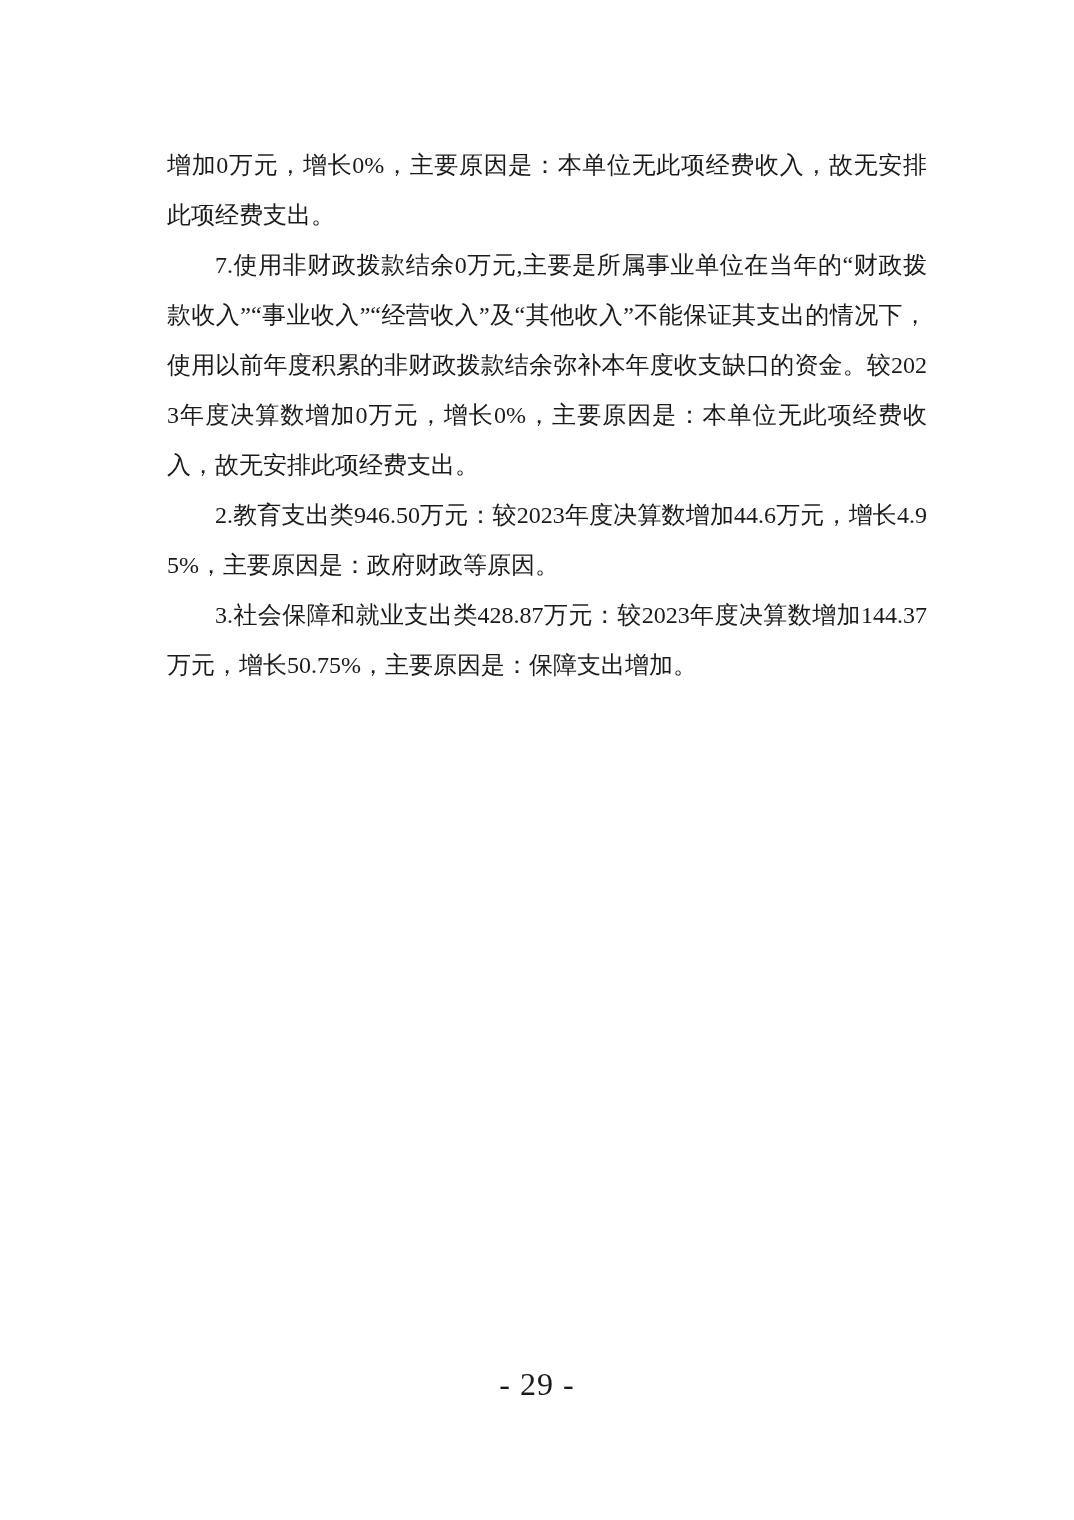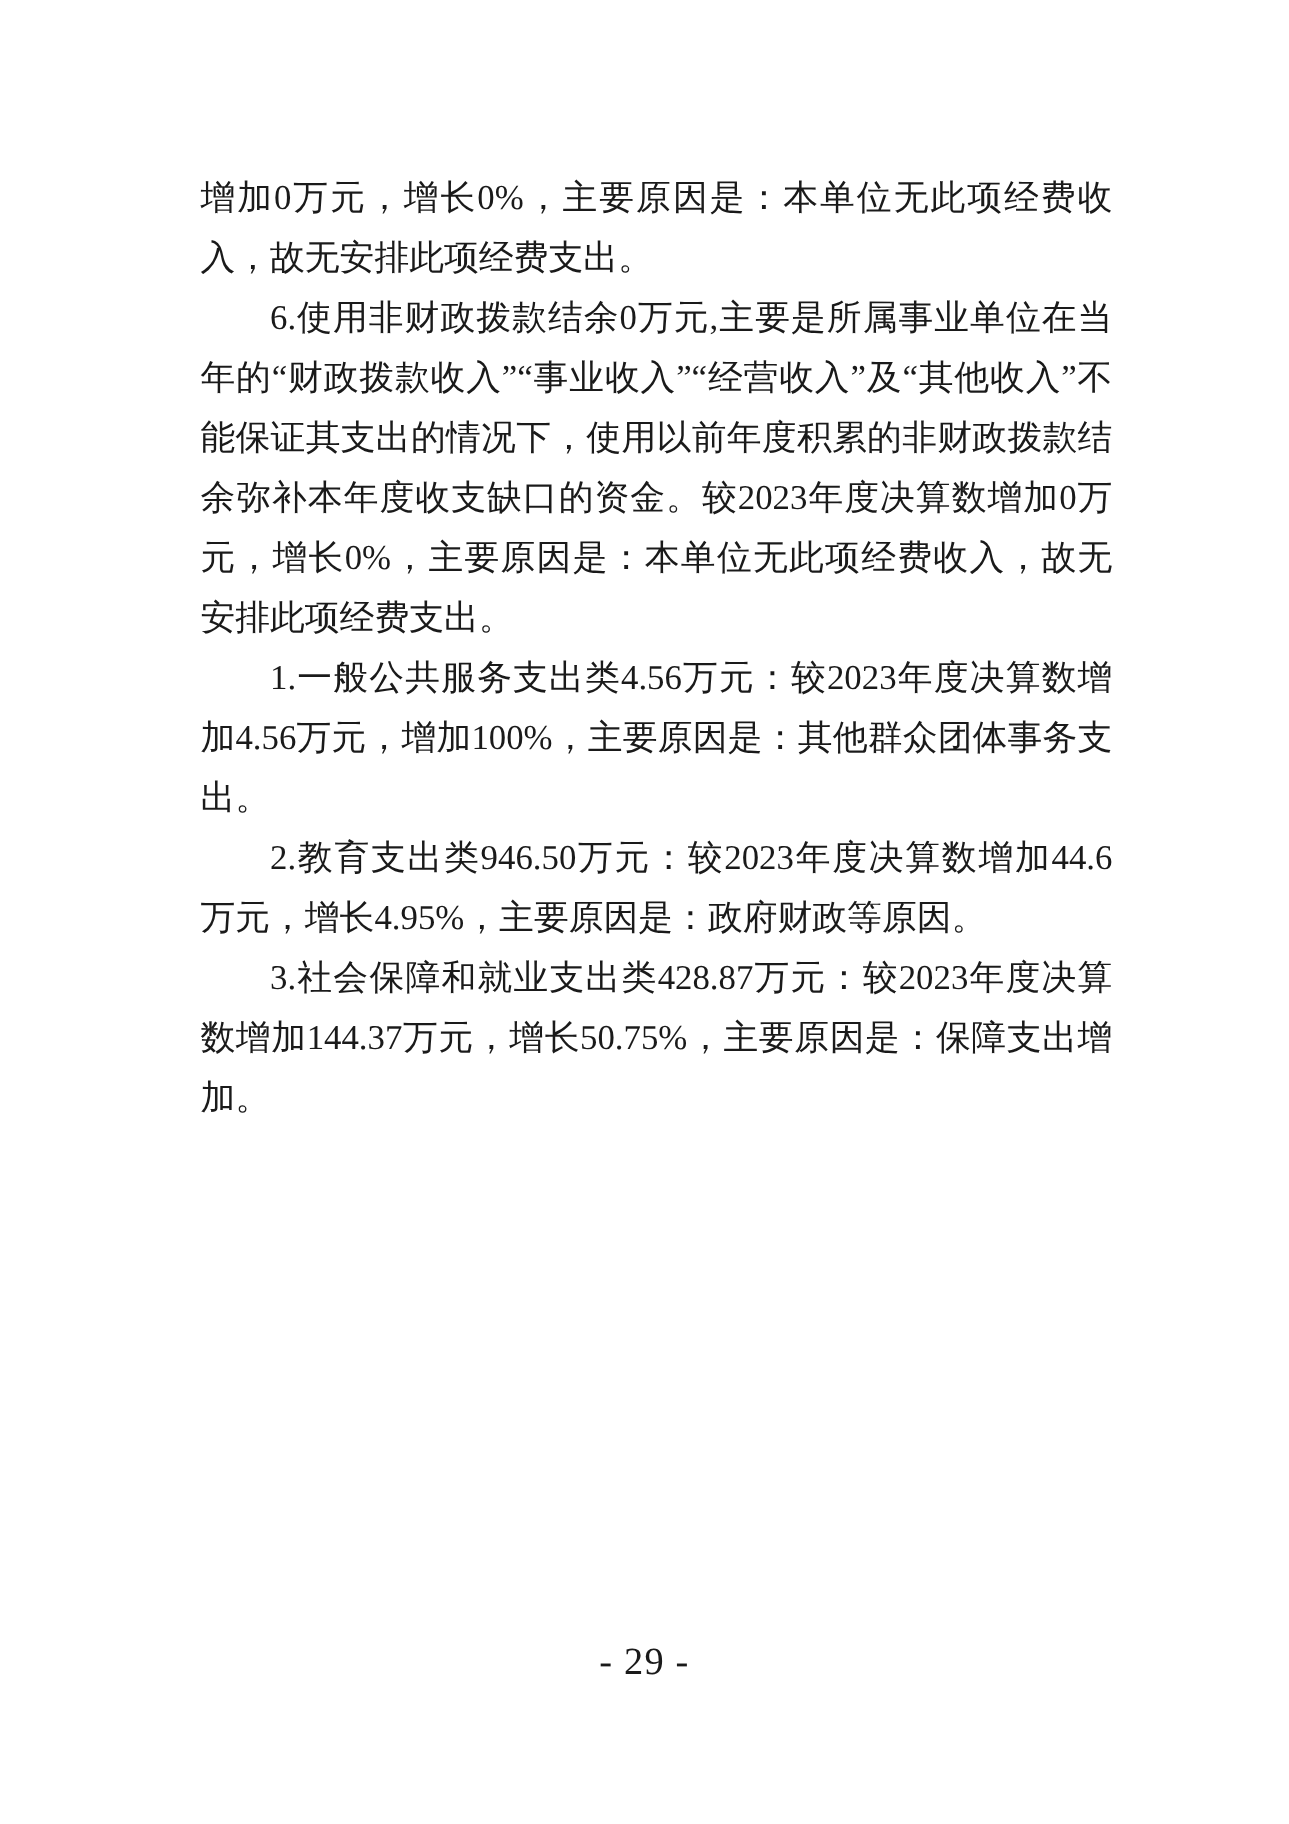"增加0万元，增长0%，主要原因是：本单位无此项经费收入，故无安排此项经费支出。" .content { font-size: 29px -> 24px }
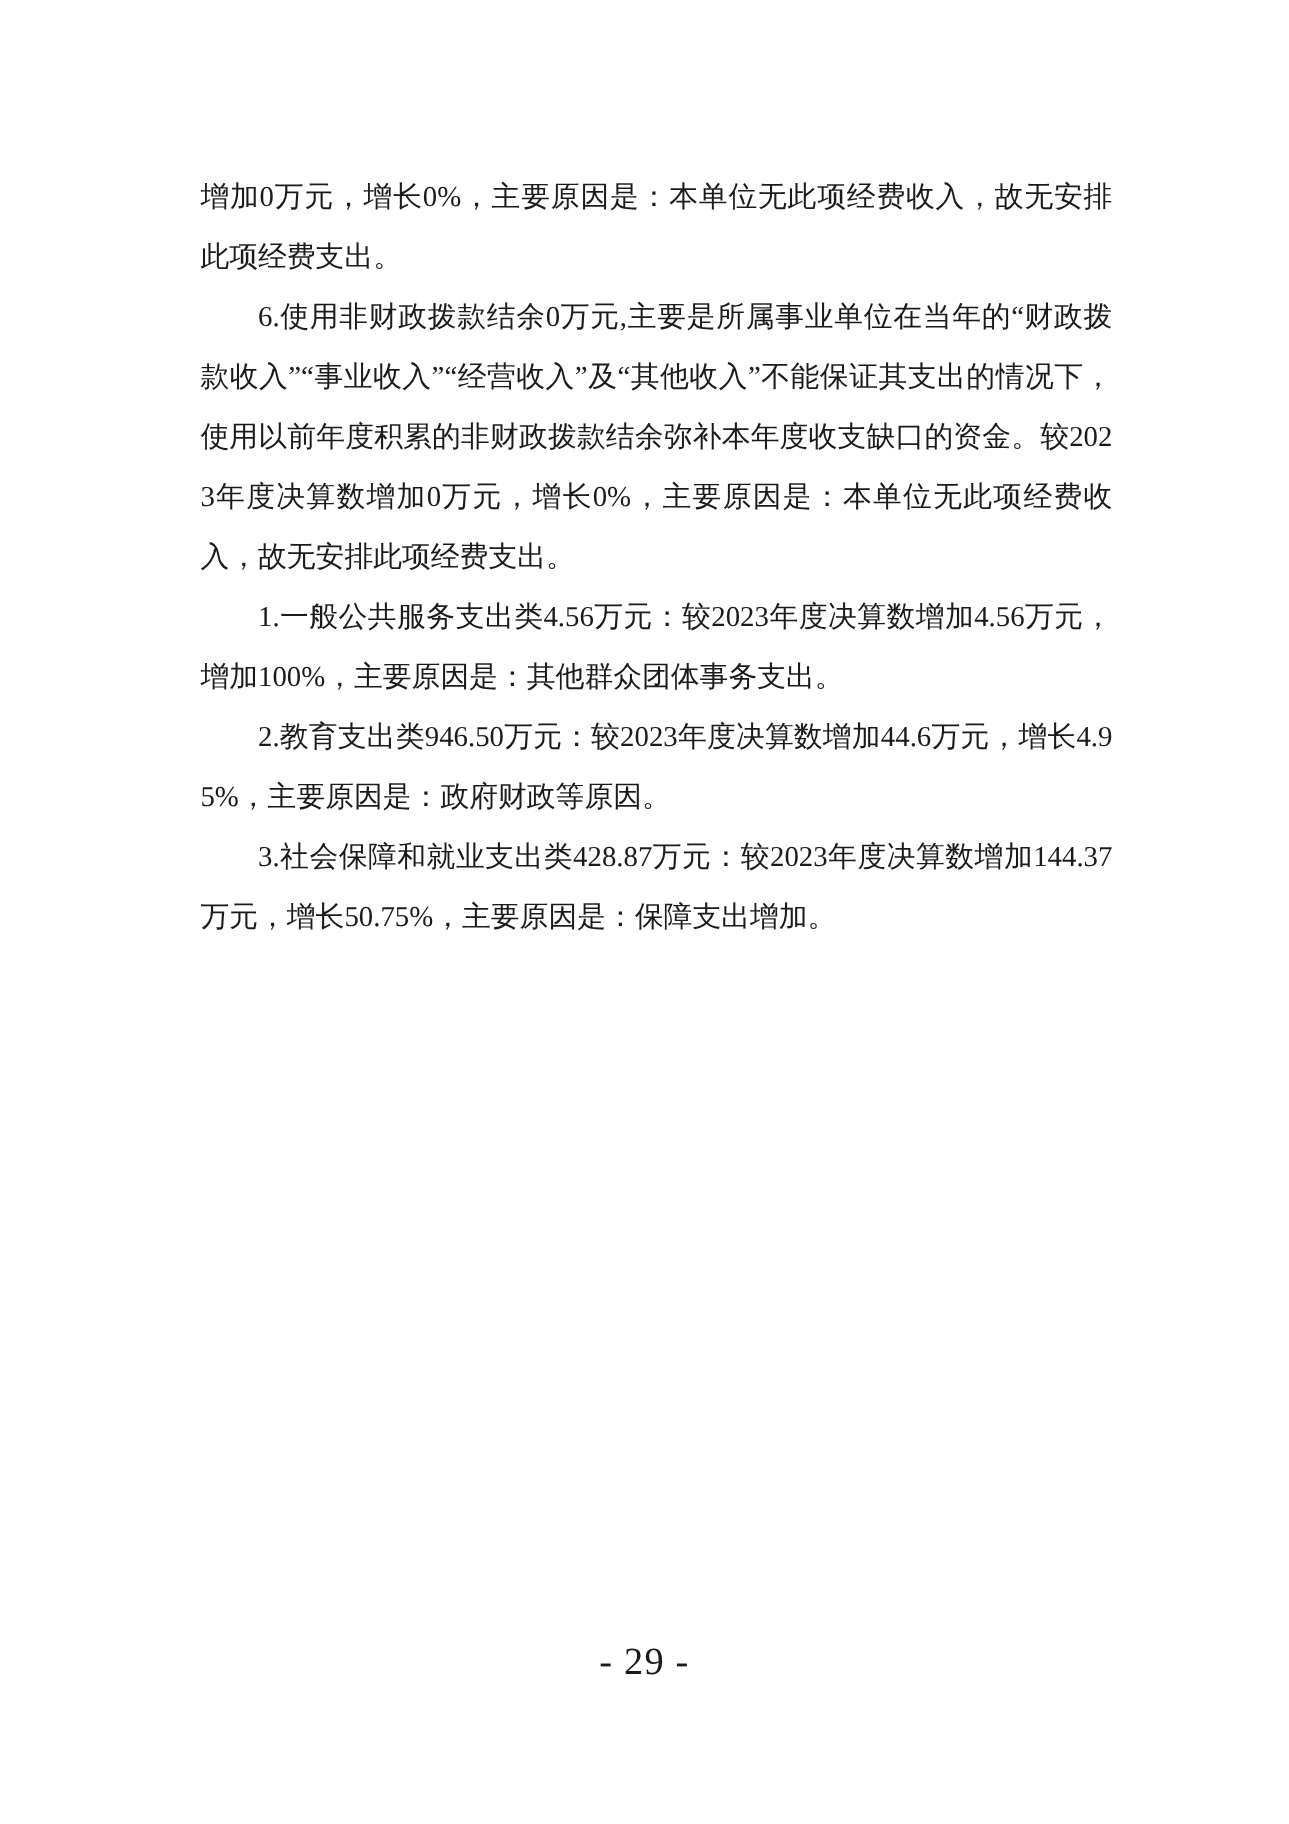"6.使用非财政拨款结余0万元,主要是所属事业单位在当年的“财政拨款收入”“事业收" p.indent { text: 6 -> 7 }
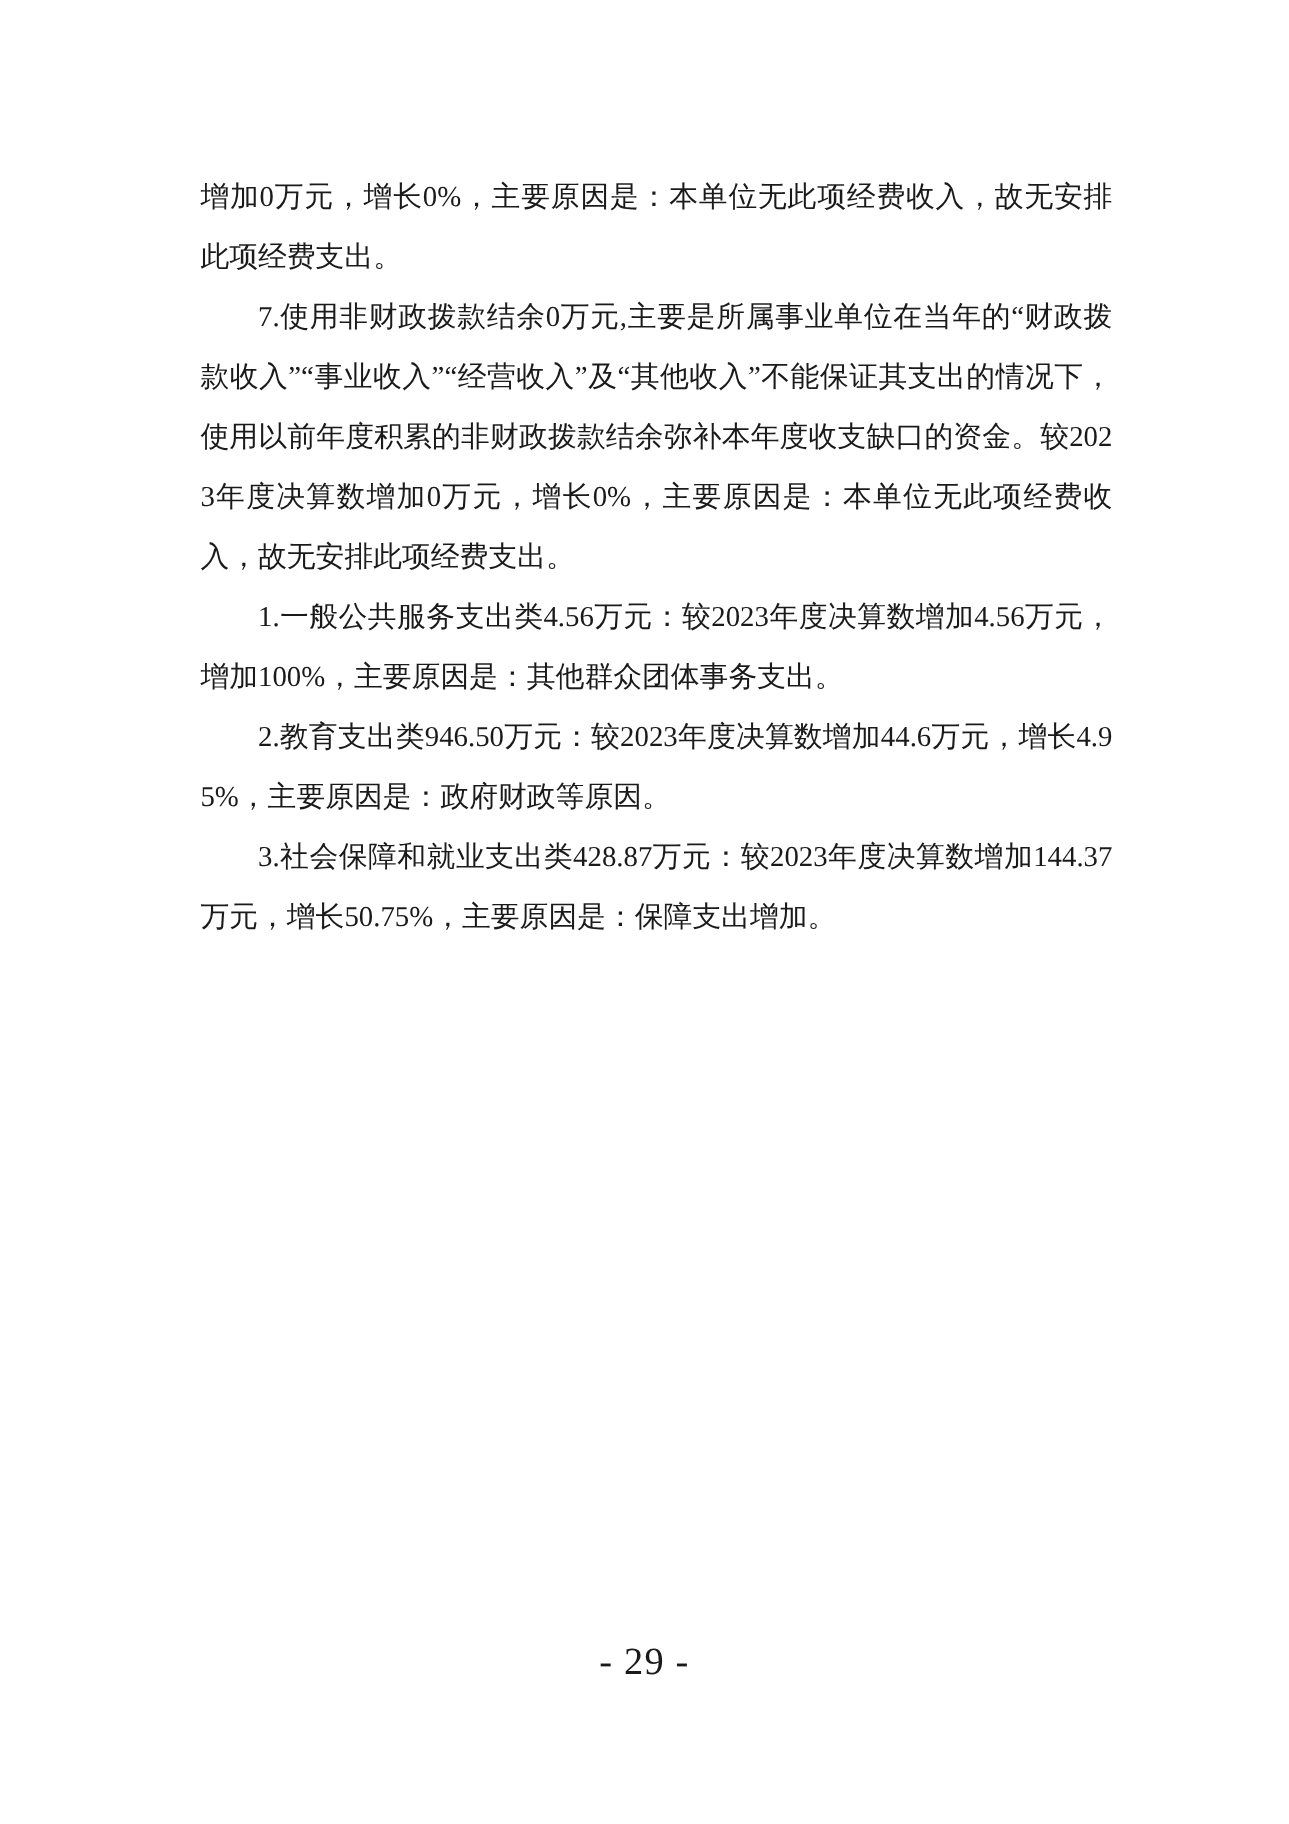"1.一般公共服务支出类4.56万元：较2023年度决算数增加4.56万元，增加1" p.indent { html: <p>1.一般公共服务支出类4.56万元：较2023年度决算数增加4.56万元，增加100%，主要原因是：其他群众团体事务支出。</p> -> none }
